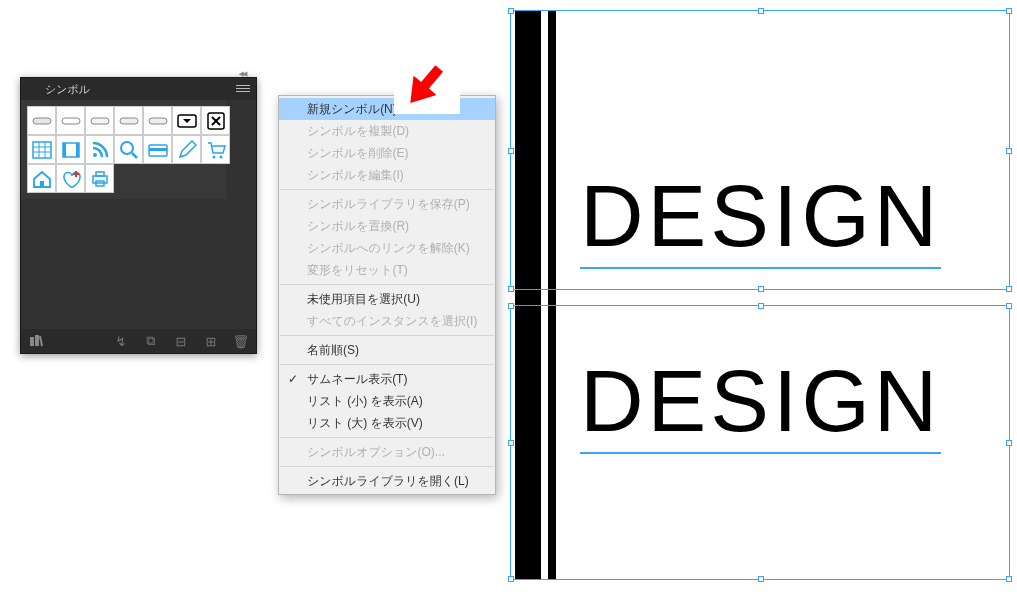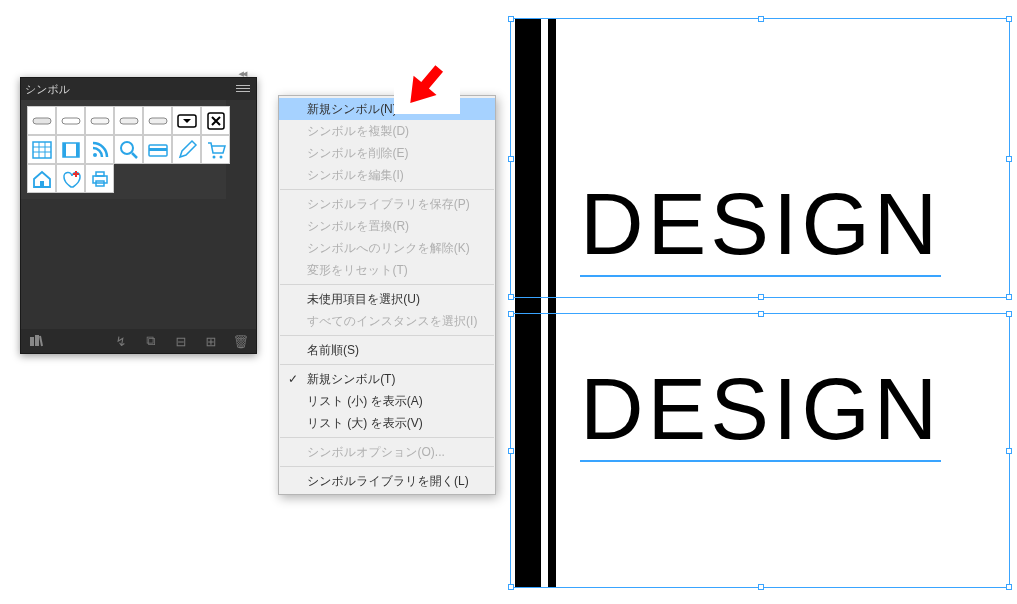"シンボル" .panel-header { padding: 0 4px -> 0 24px }
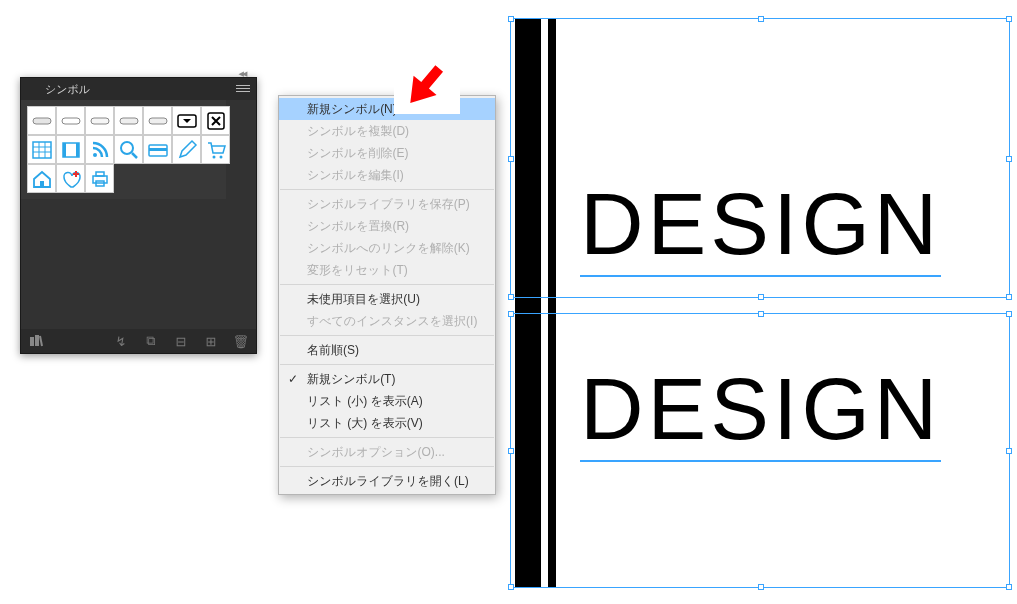"DESIGN" .canvas { top: 18px -> 10px }
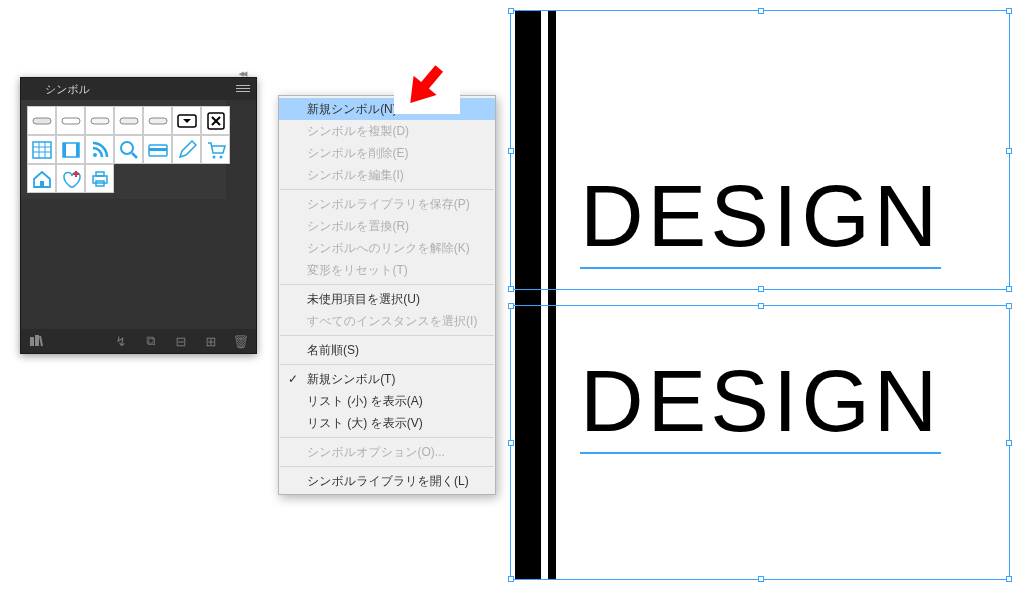"新規シンボル(T)" span { text: 新規シンボル -> サムネール表示 }
